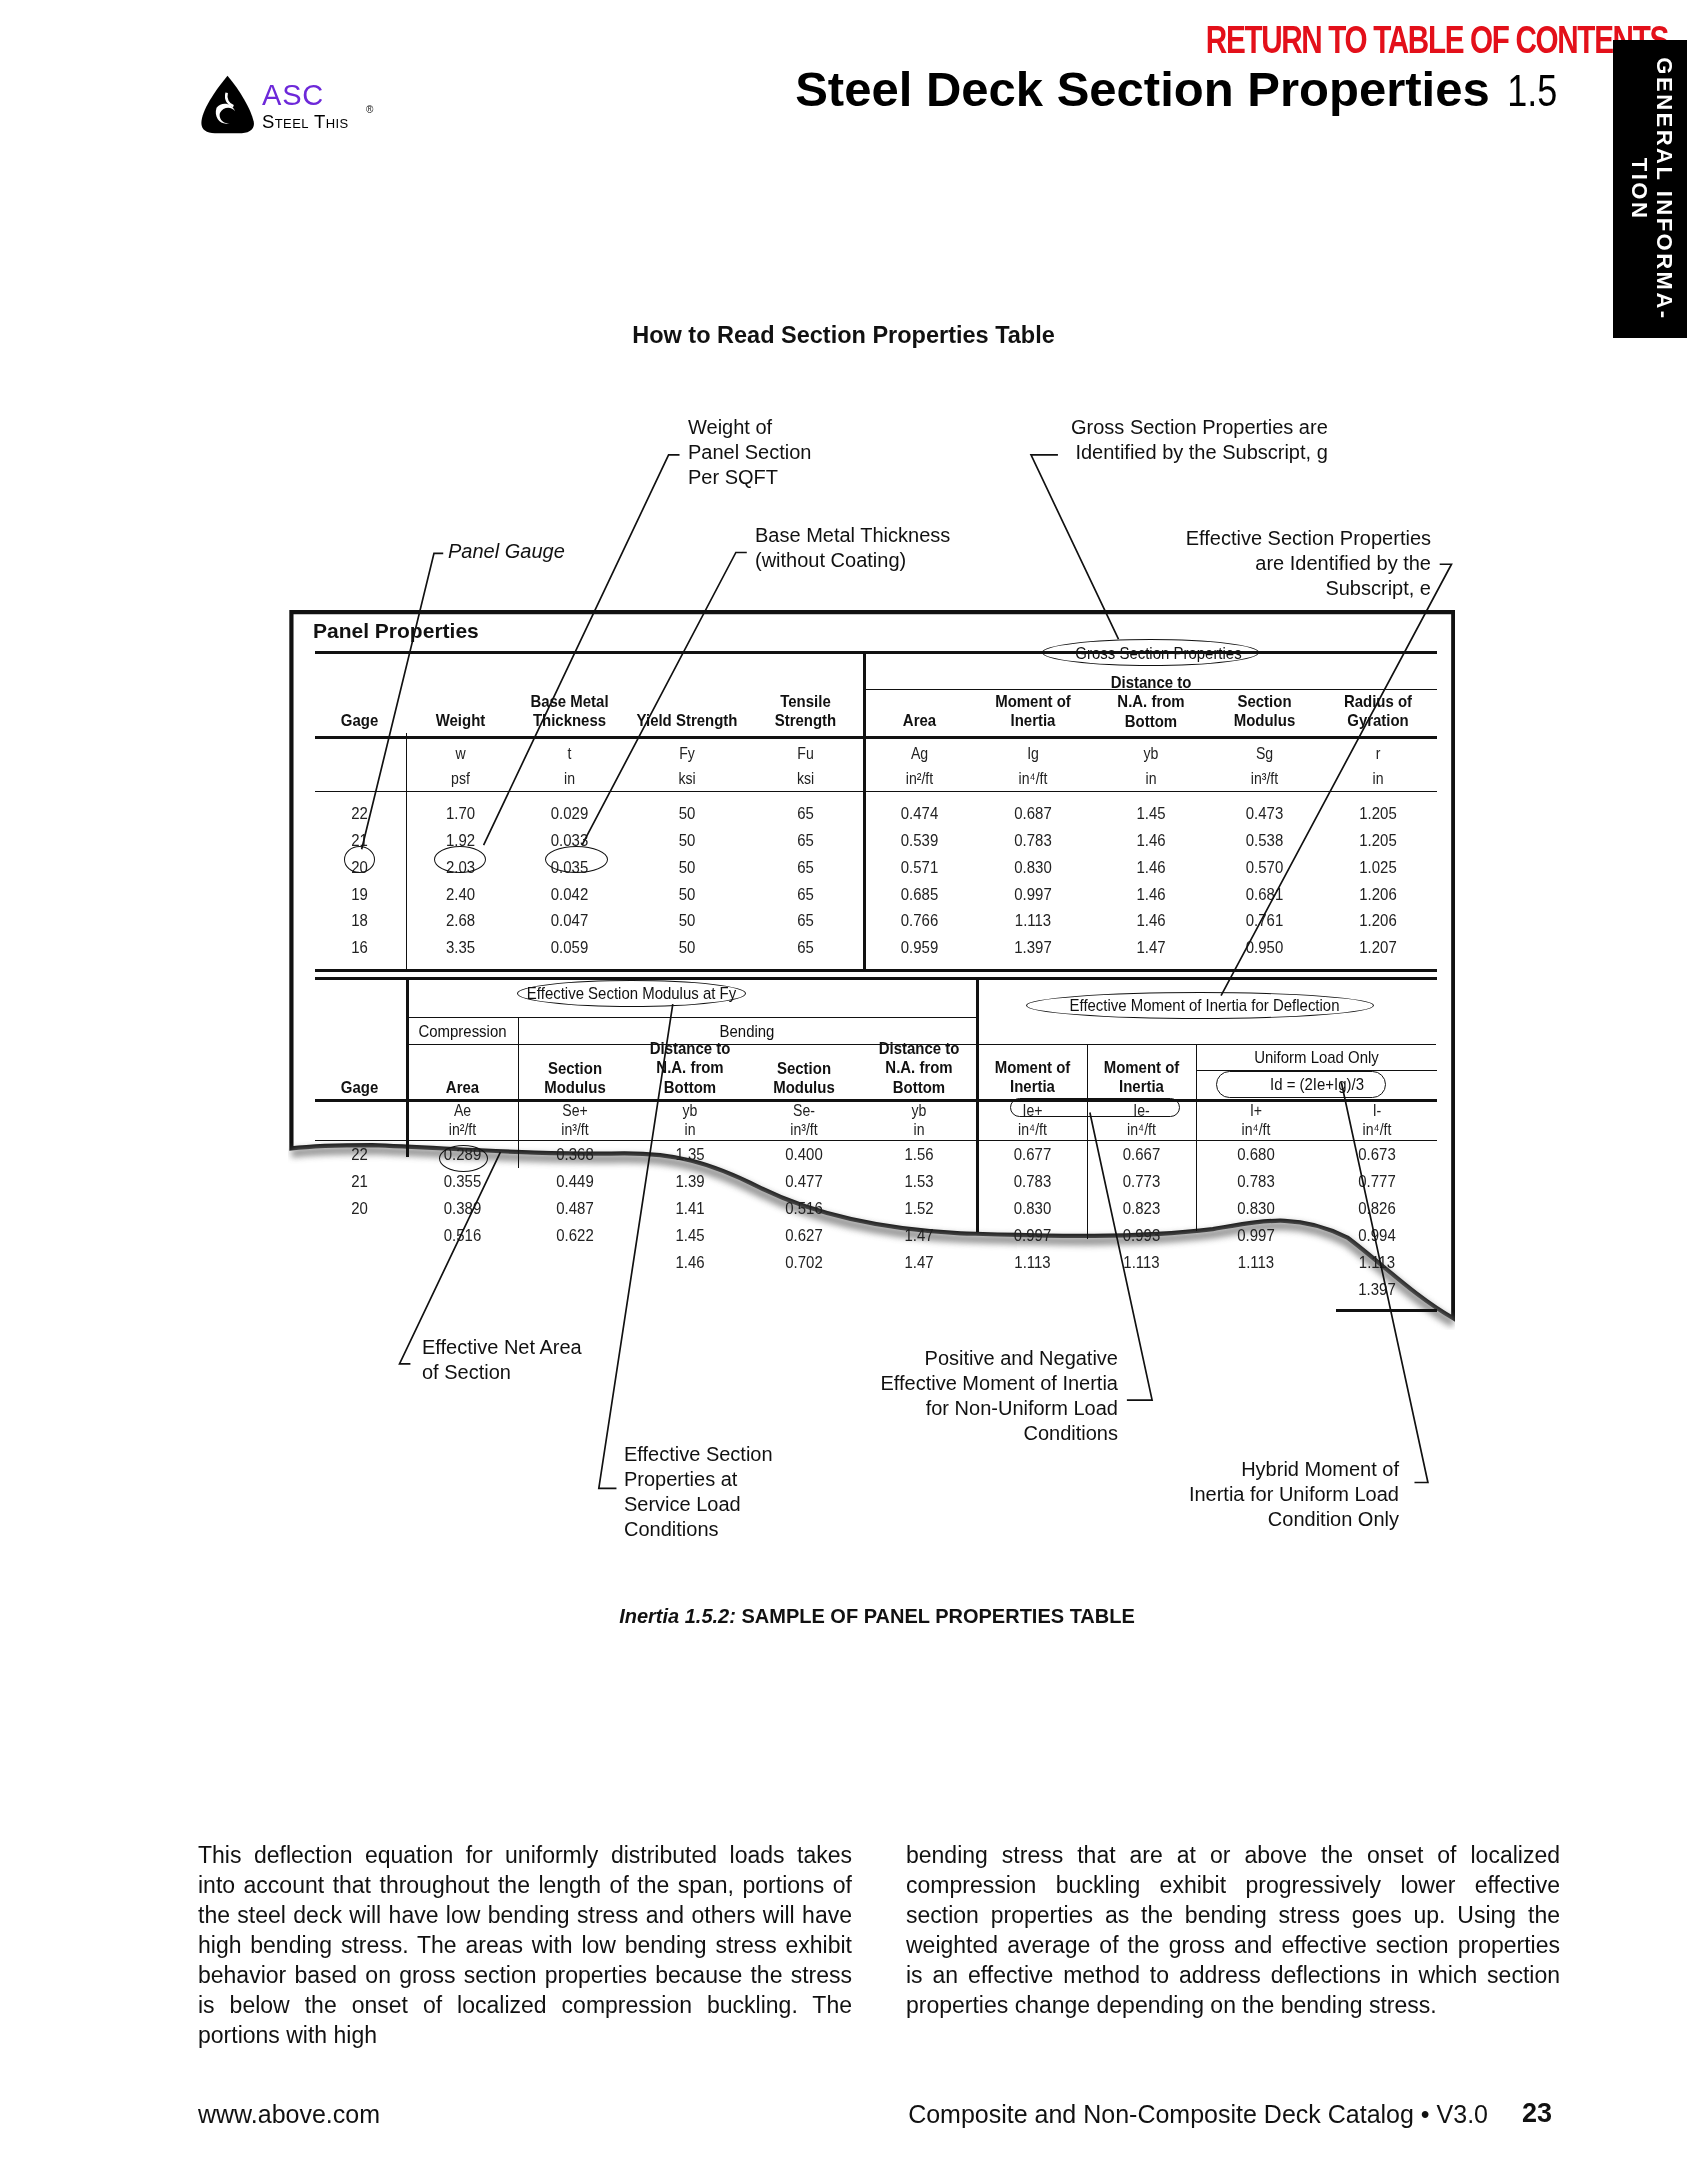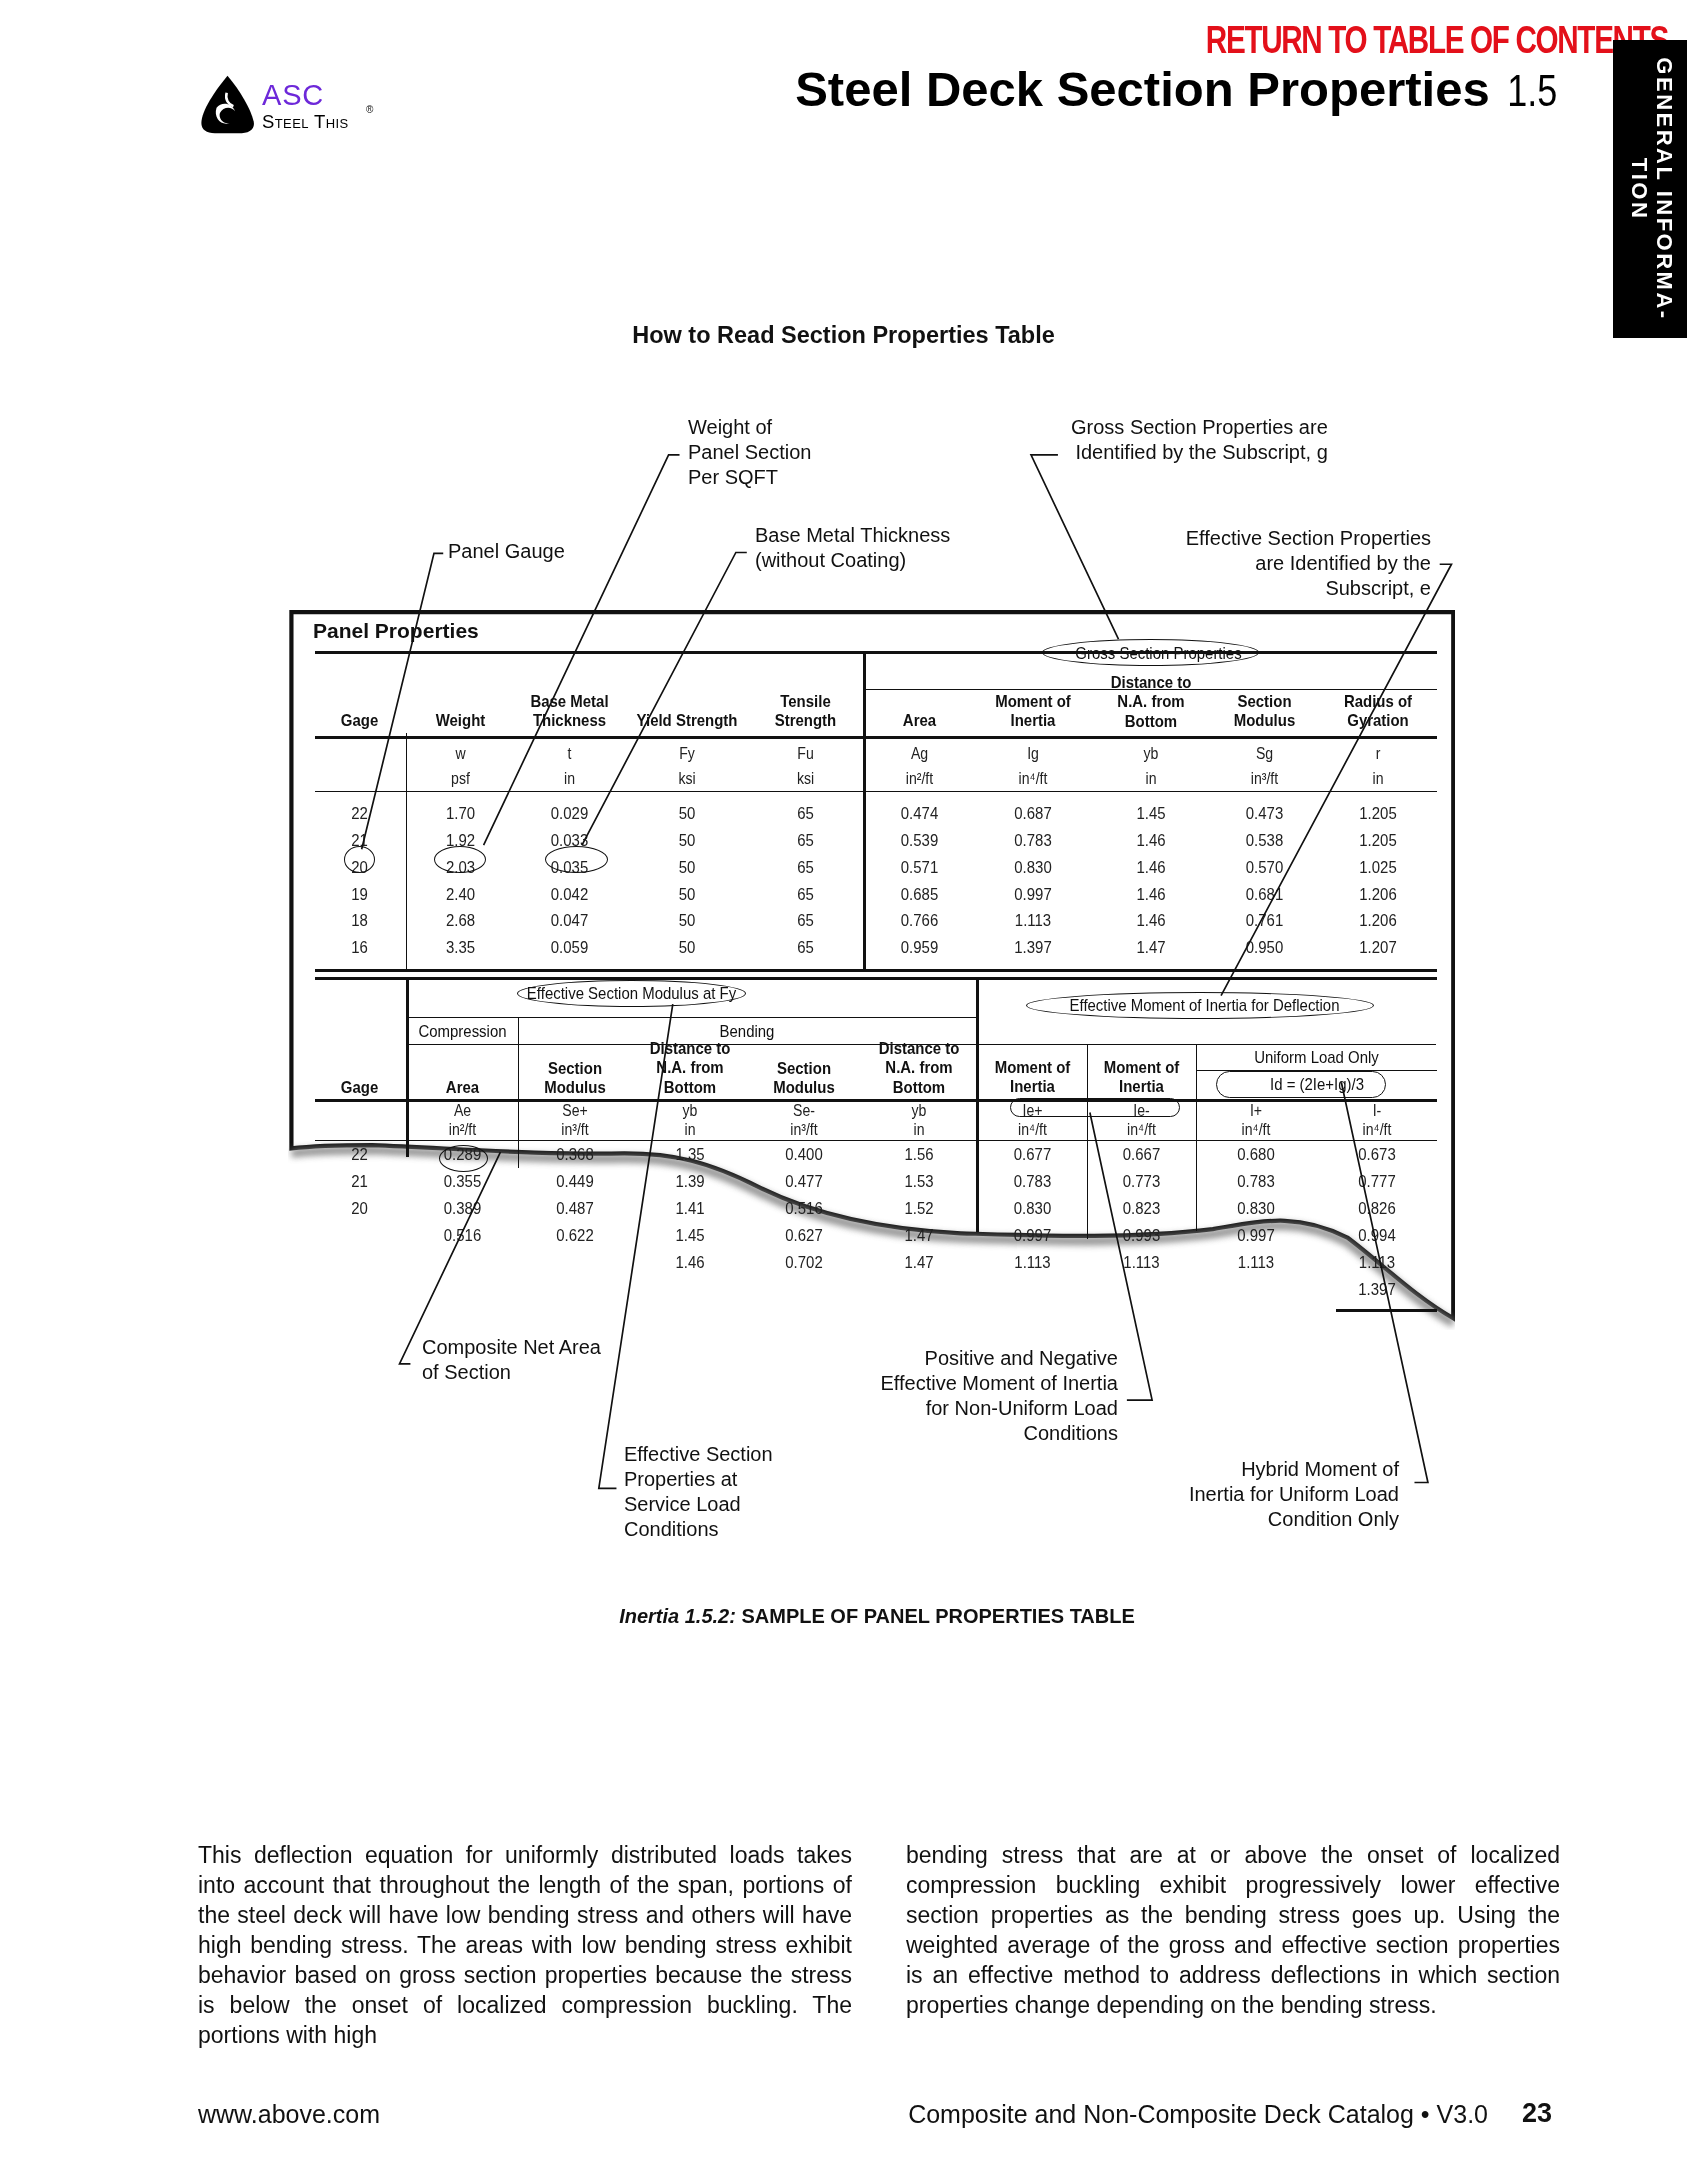"Panel Gauge" div.abs { font-style: none -> italic }
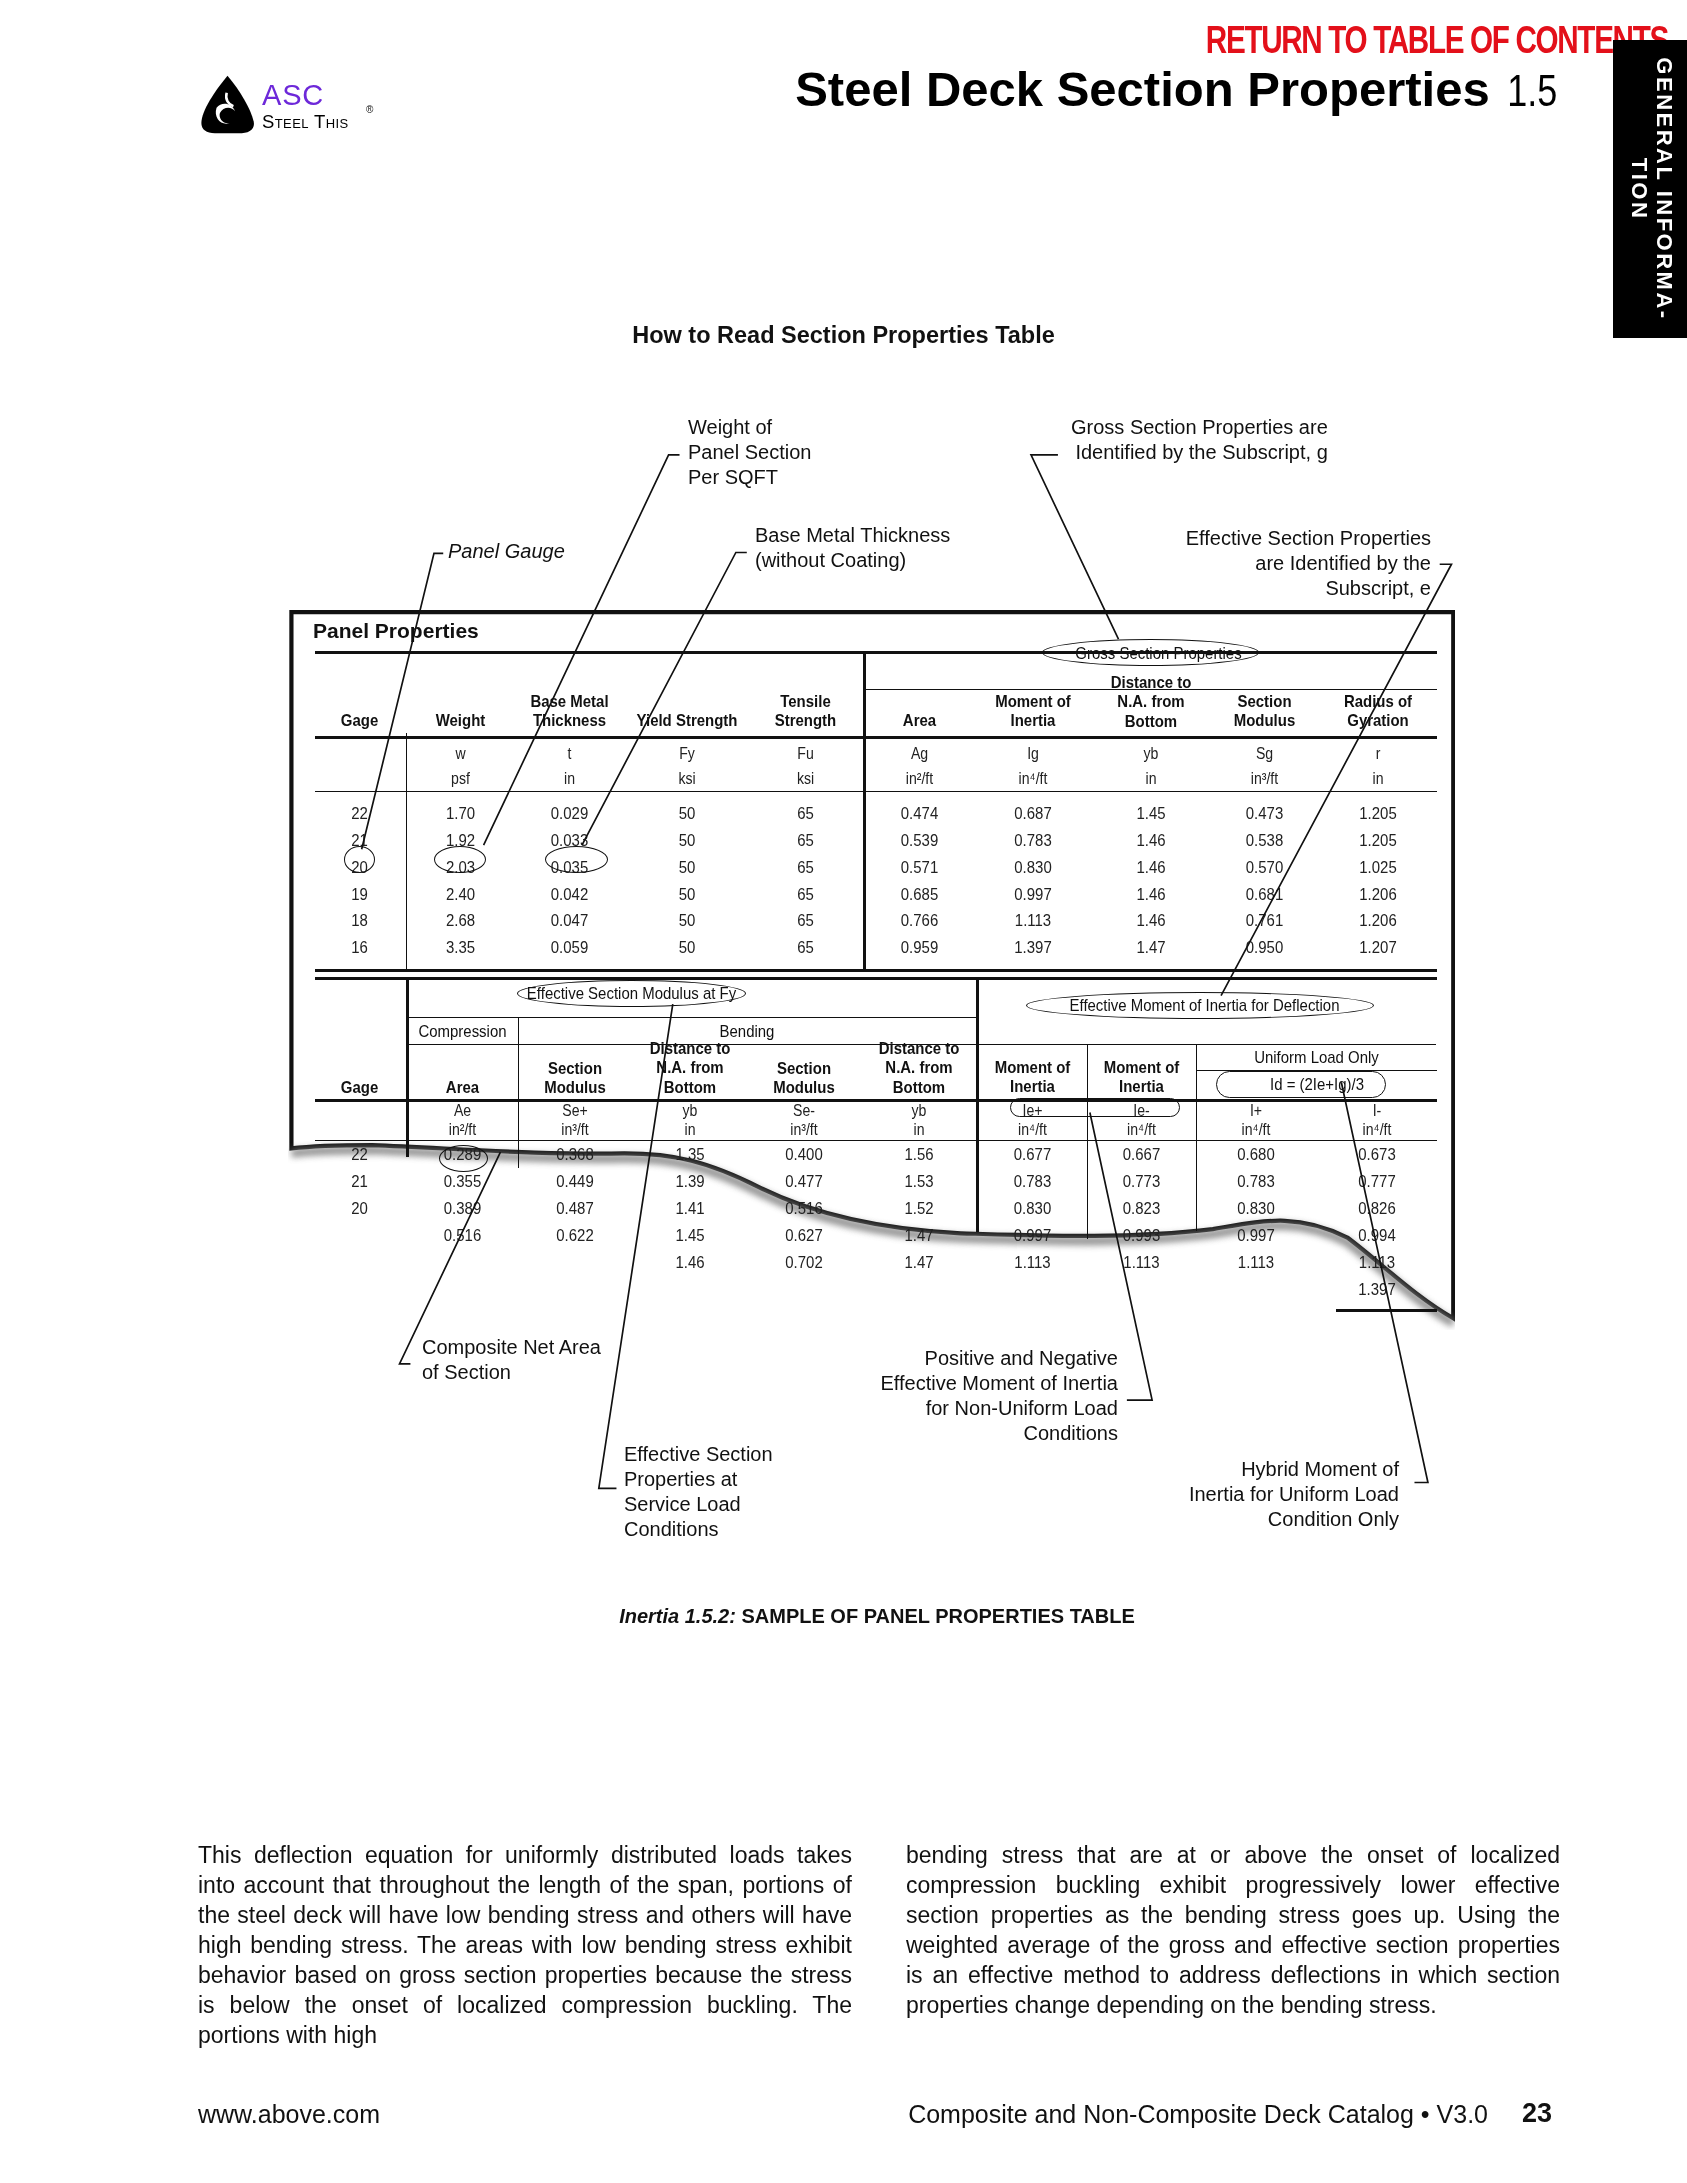"Composite Net Area" div.abs { text: Composite -> Effective }
